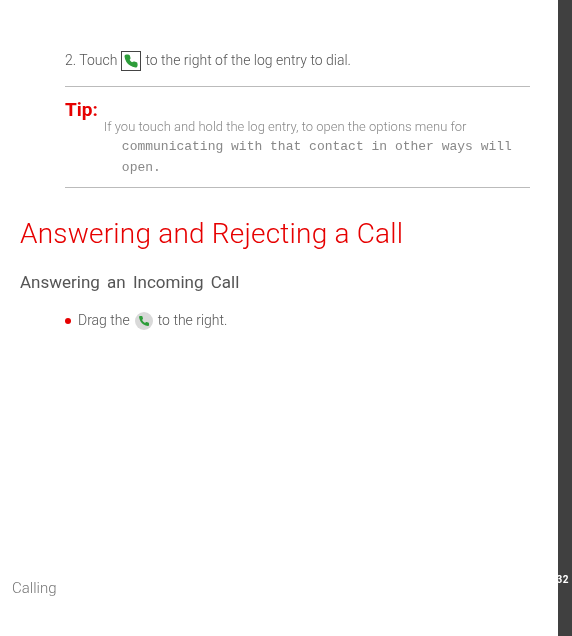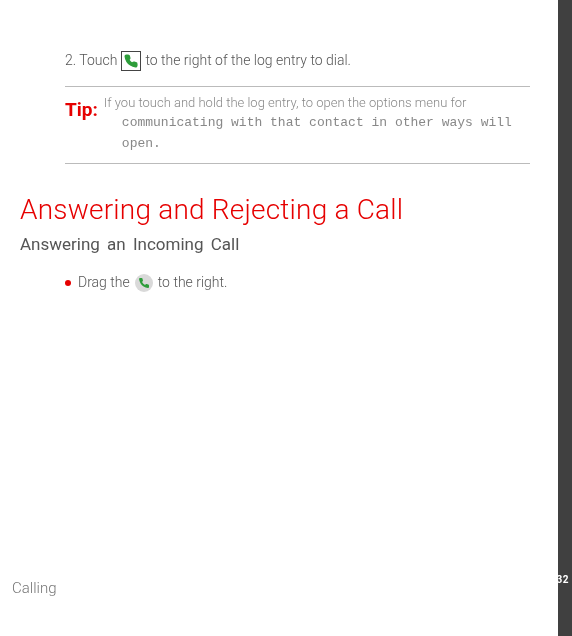"If you touch and hold" .tip-text { margin-top: none -> 24px }
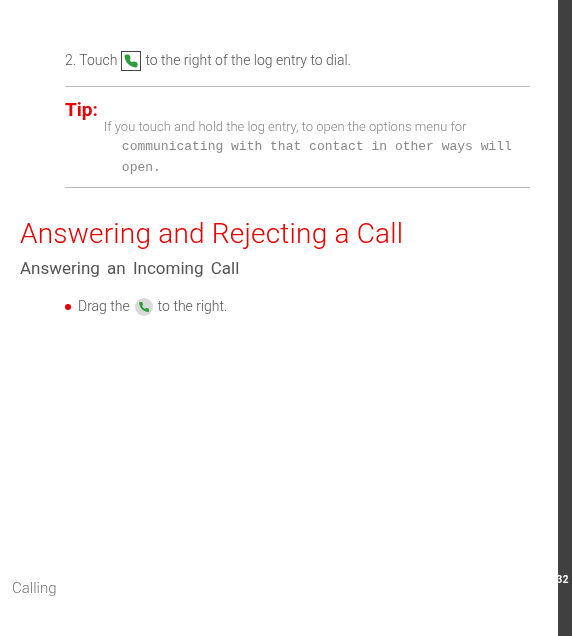"Answering an Incoming Call" h2.subsection { margin-top: none -> 14px }
